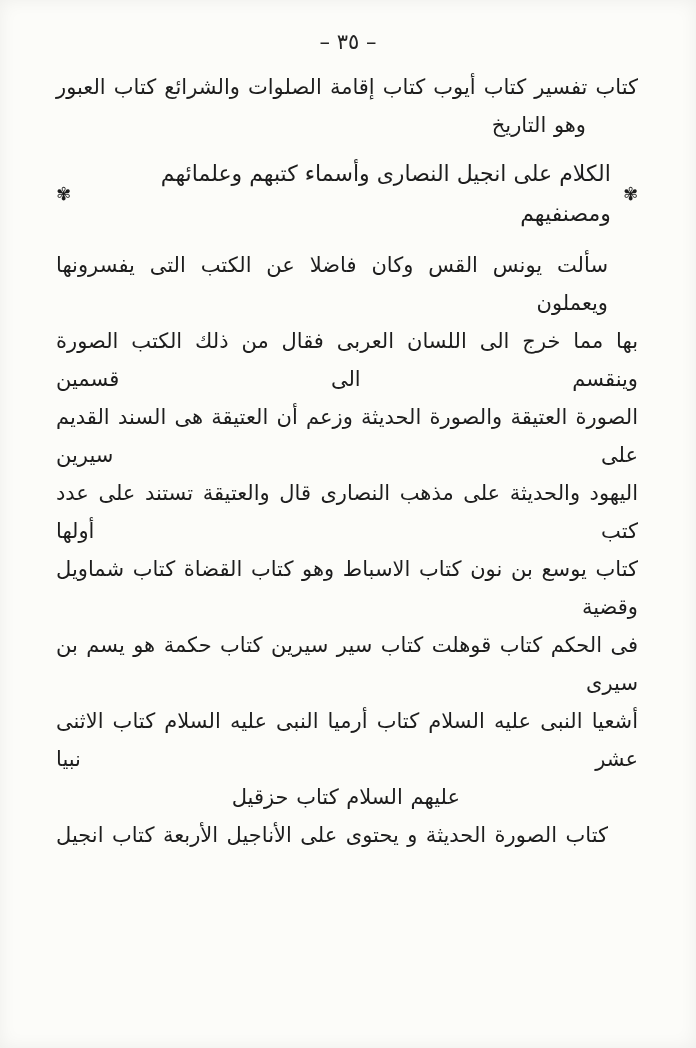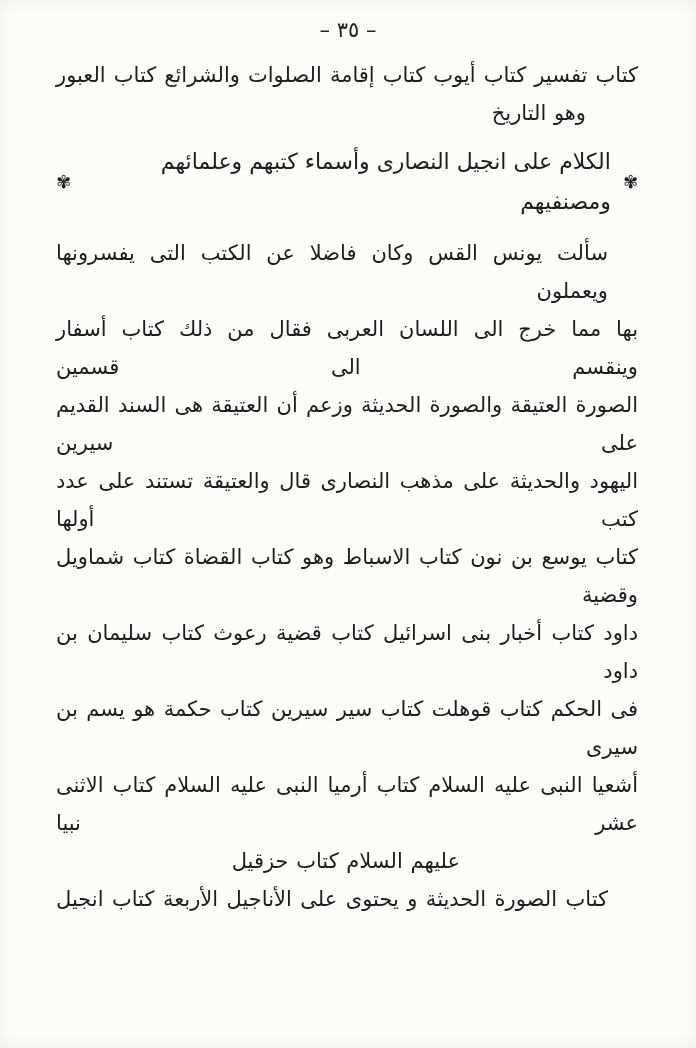"– ٣٥ –" .page-number { padding-top: 18px -> 30px }
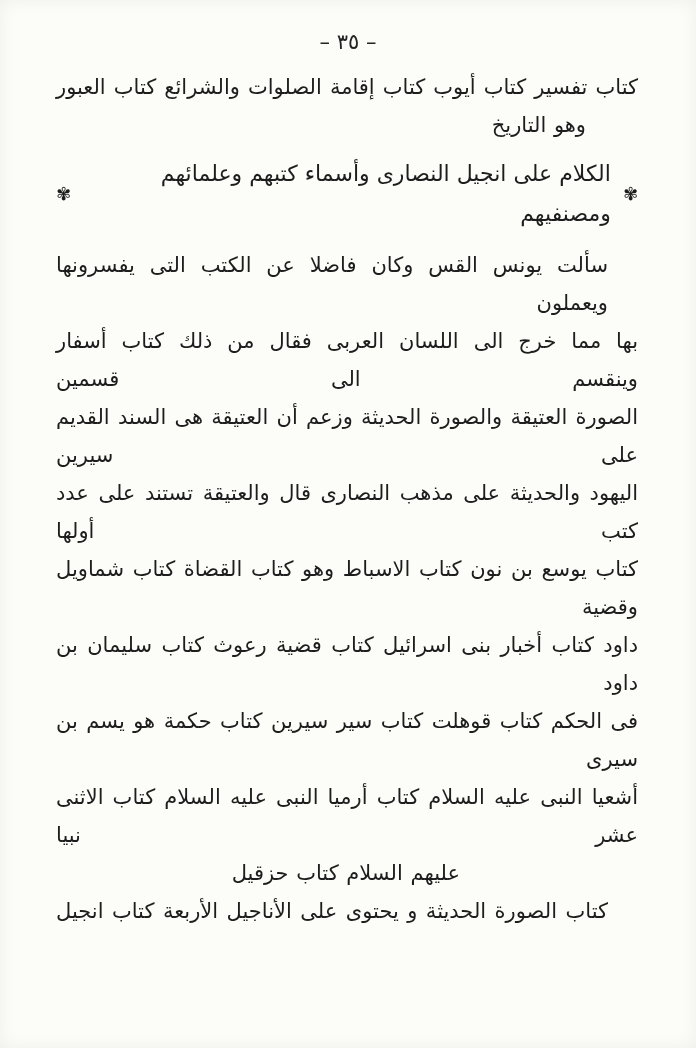"بها مما خرج الى اللسان" div.line { text: كتاب أسفار -> الكتب الصورة }
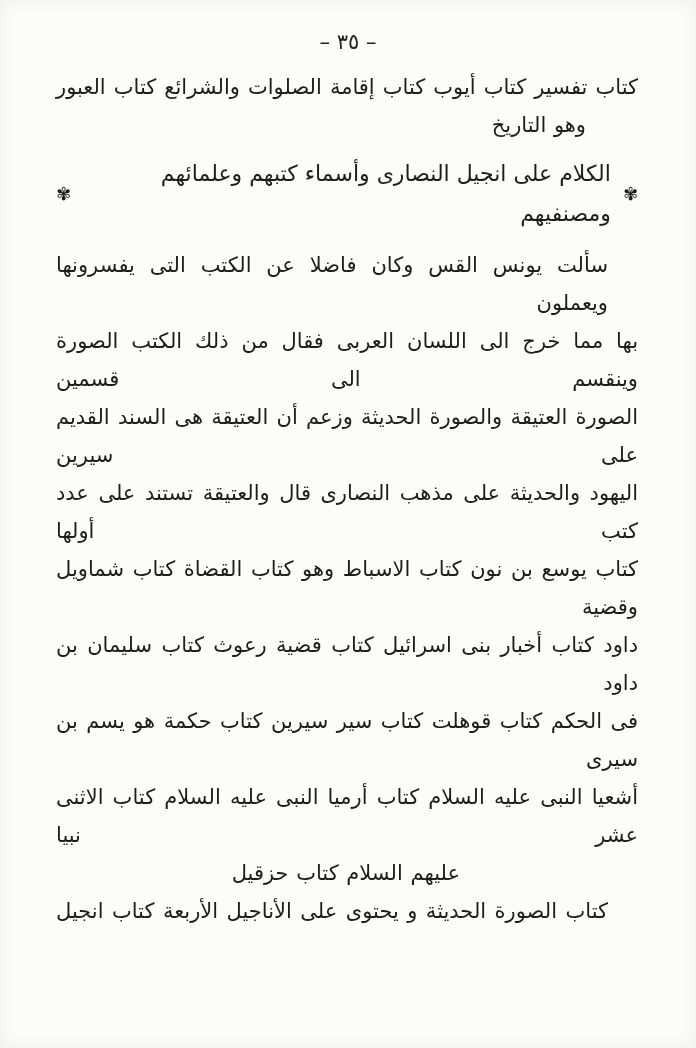"داود كتاب أخبار بنى اسرائيل" div.line { html: <div>داود كتاب أخبار بنى اسرائيل كتاب قضية رعوث كتاب سليمان بن داود</div> -> none }
